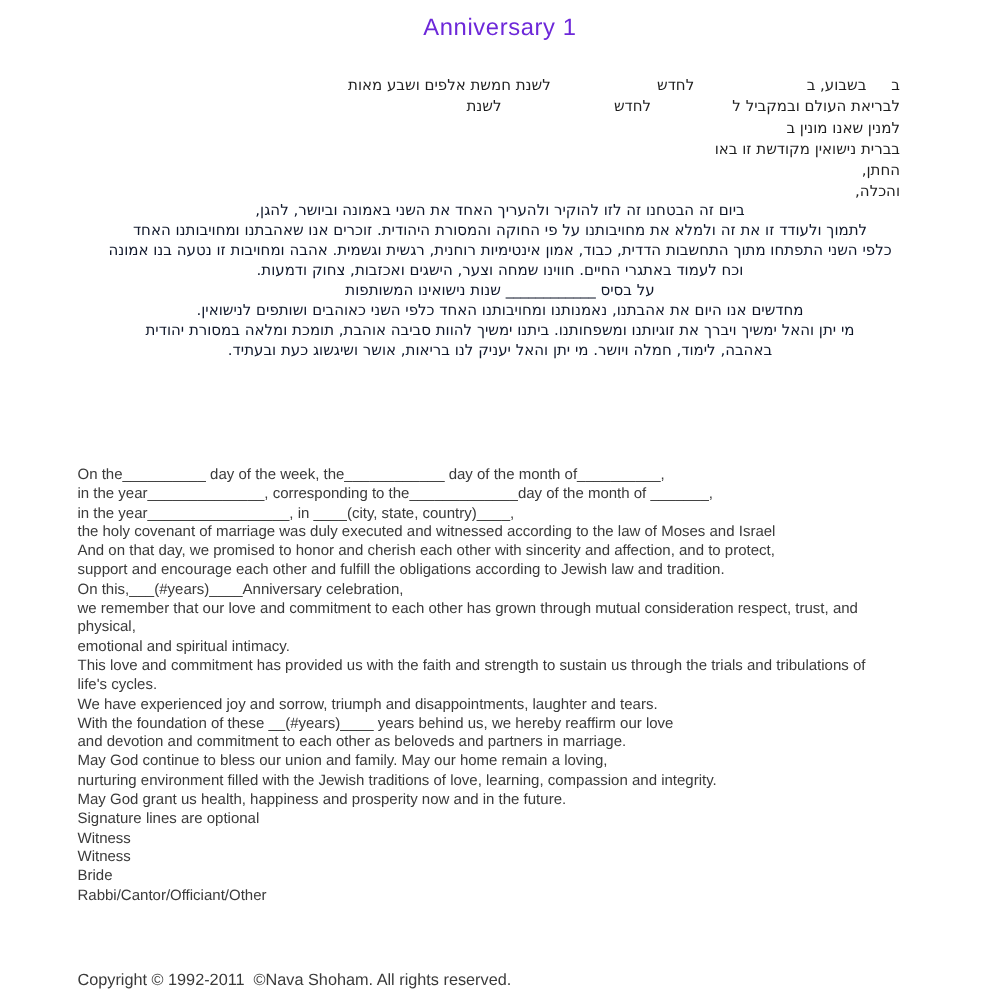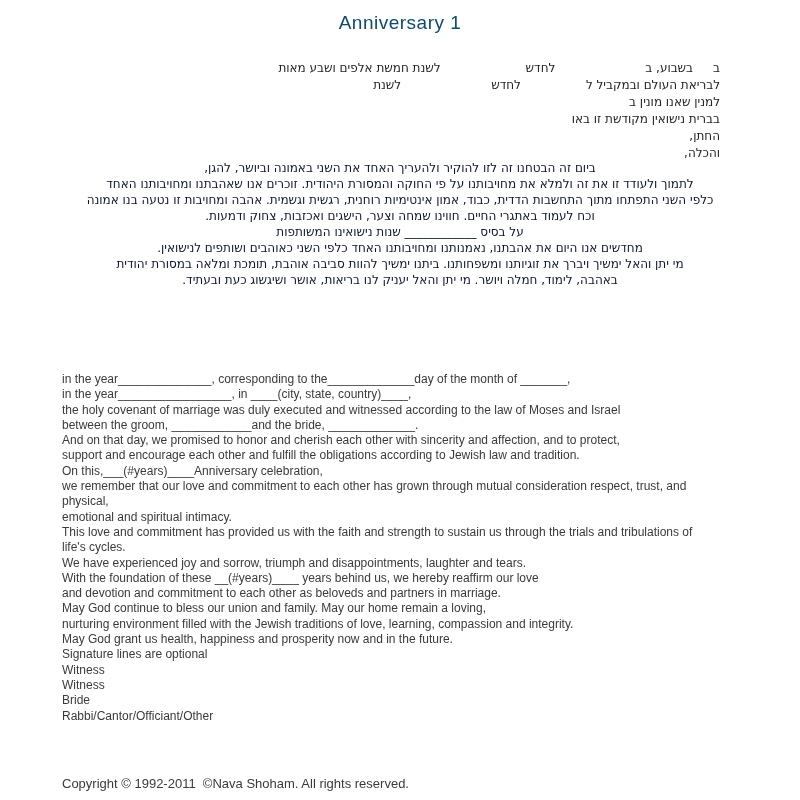"Anniversary 1" .title { color: #0c4a6e -> #6d28d9 }
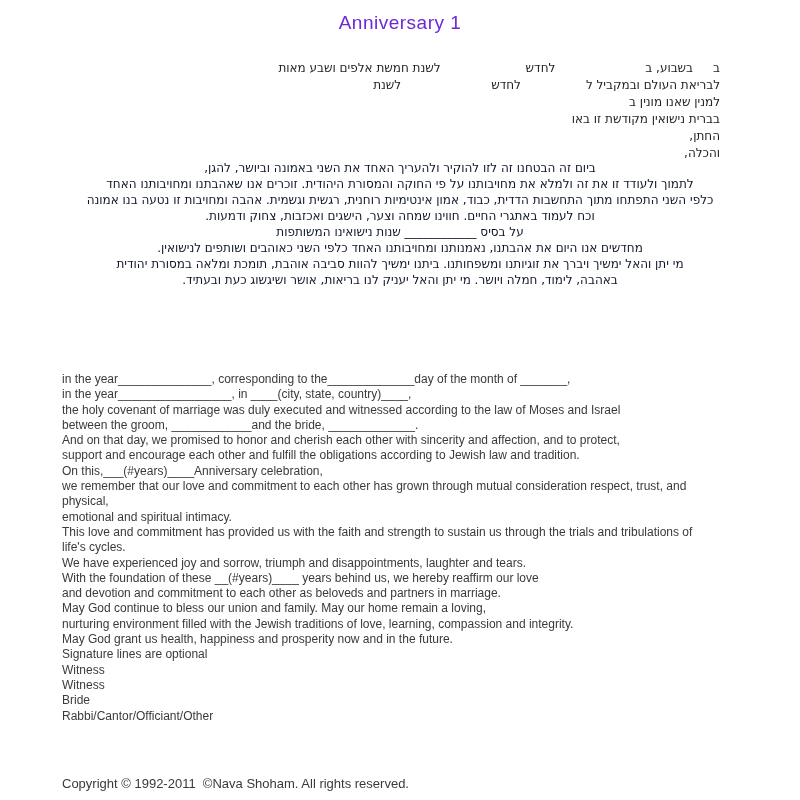"On the__________ day of the" div.el { html: none -> <div>On the__________ day of the week, the____________ day of the month of__________,</div> }
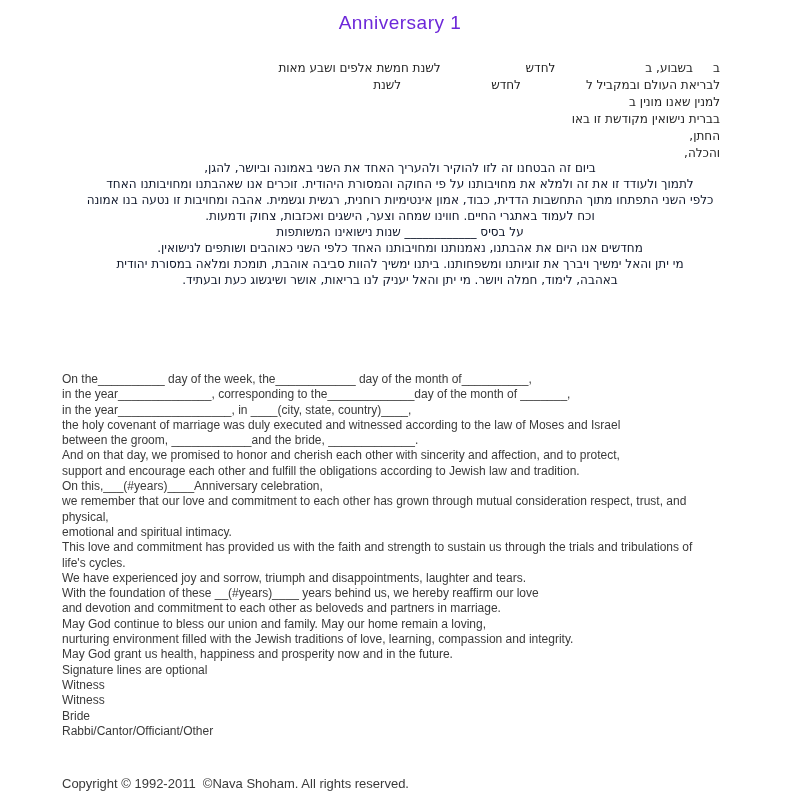"between the groom, ____________and the" div.el { html: <div>between the groom, ____________and the bride, _____________.</div> -> none }
